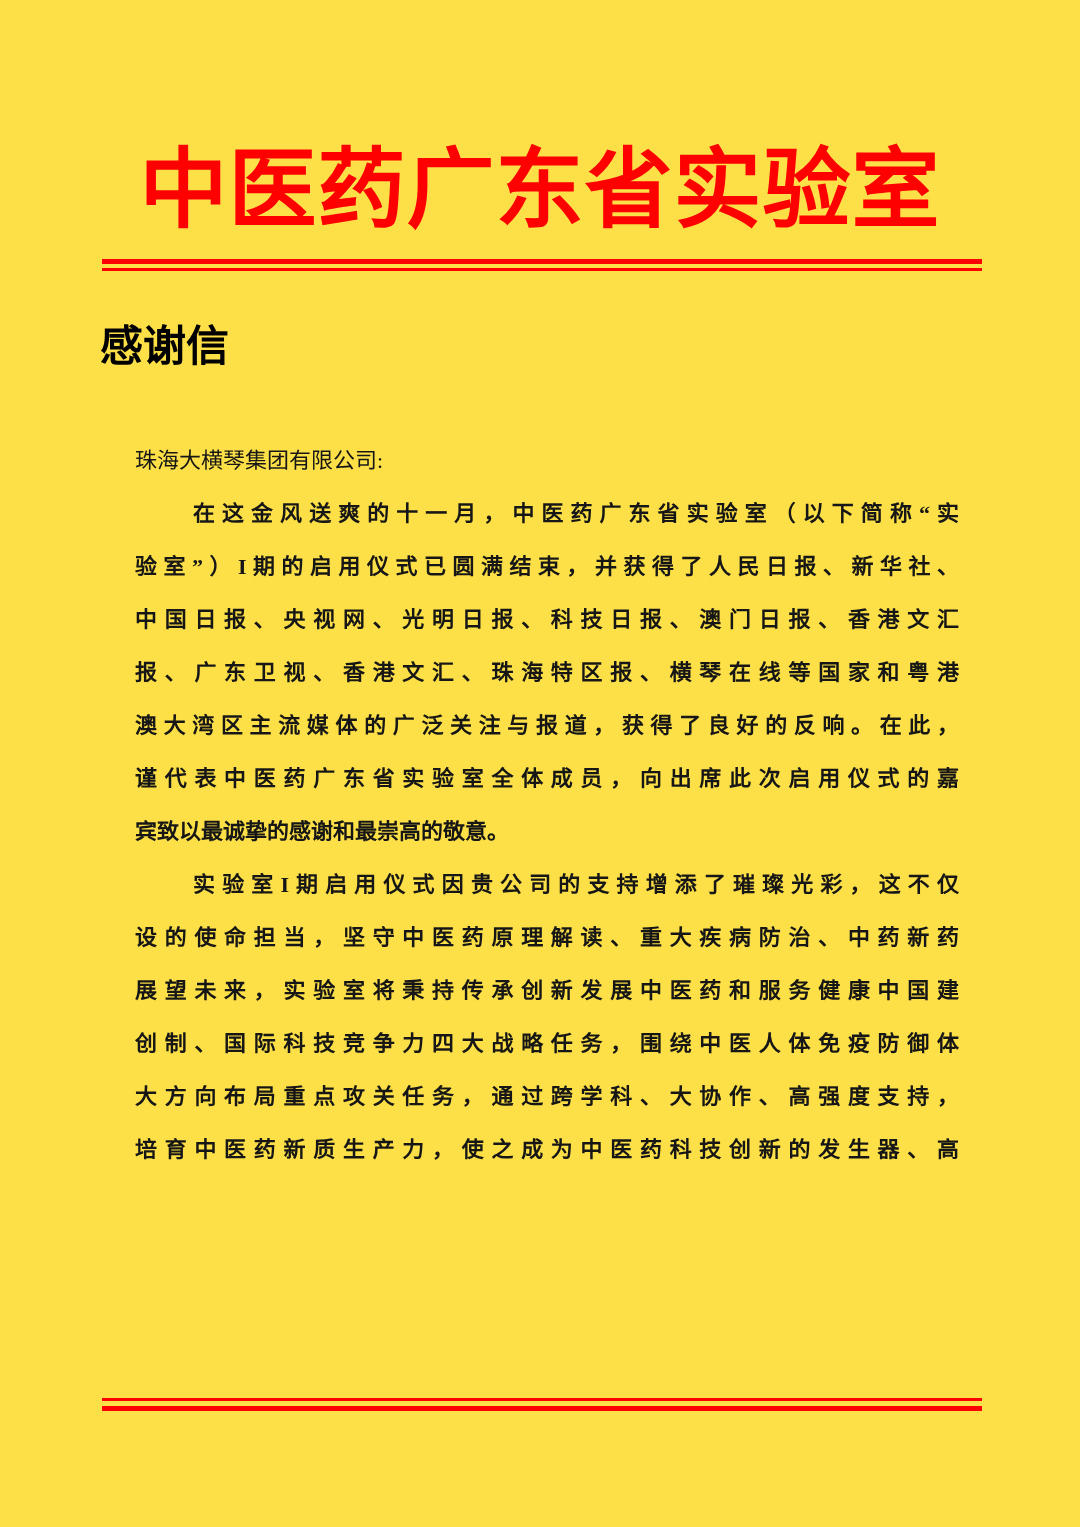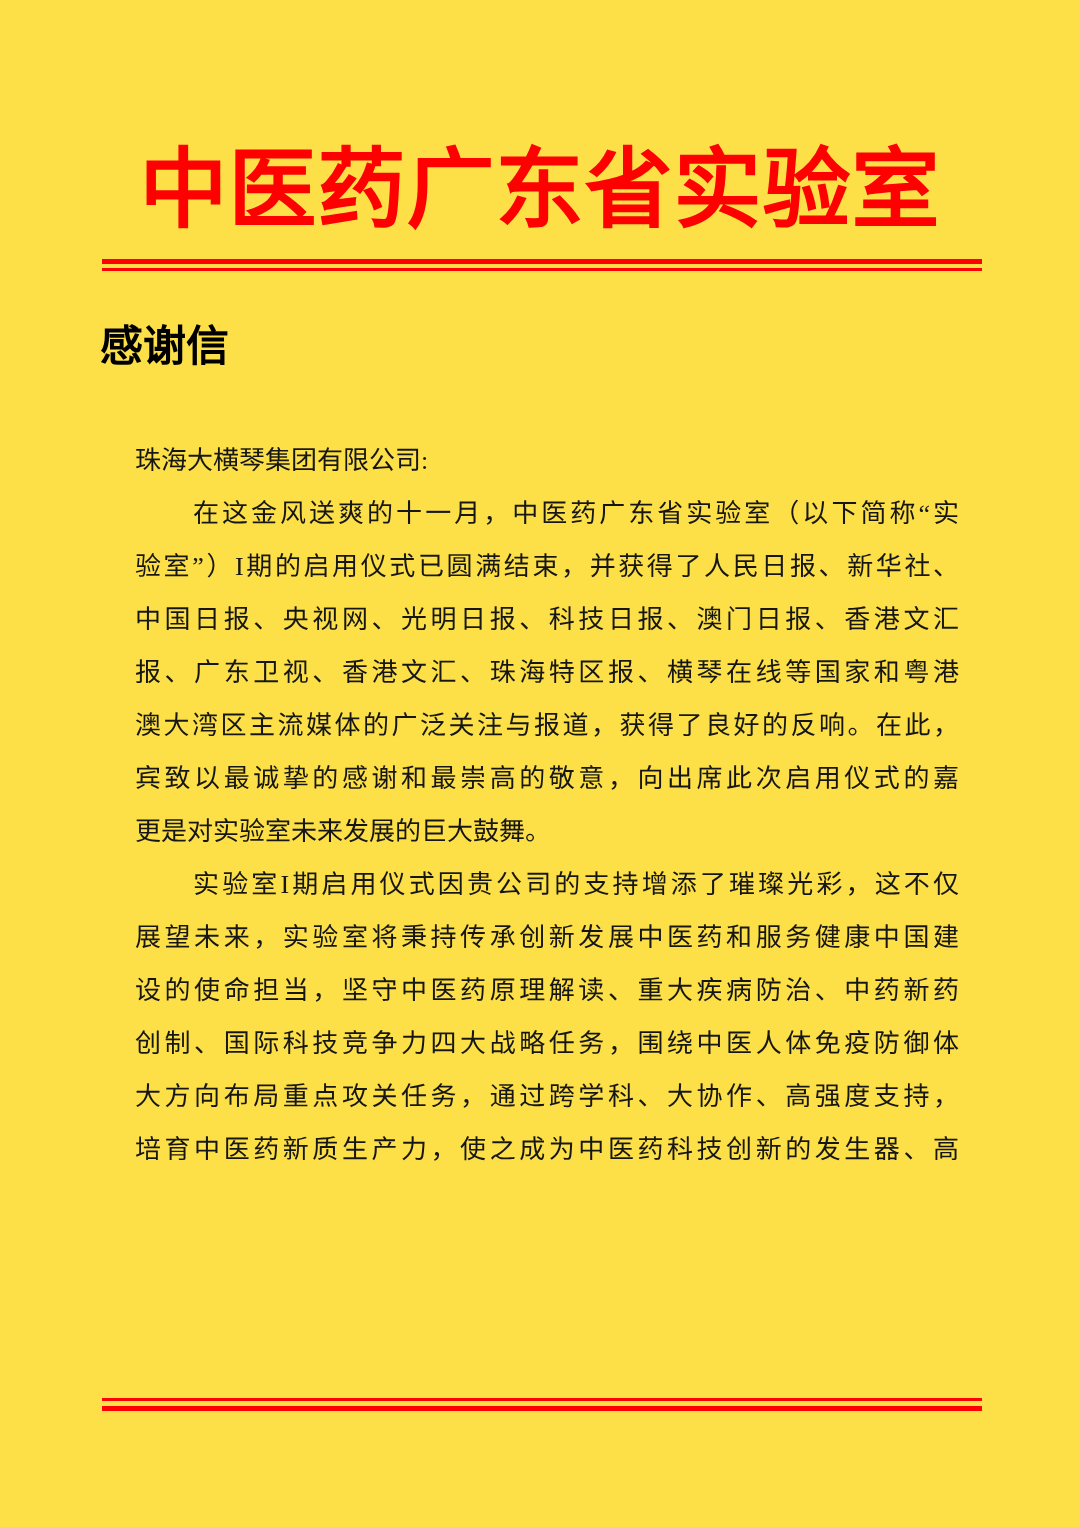"珠海大横琴集团有限公司:" .letter-body { font-size: 26px -> 22px }
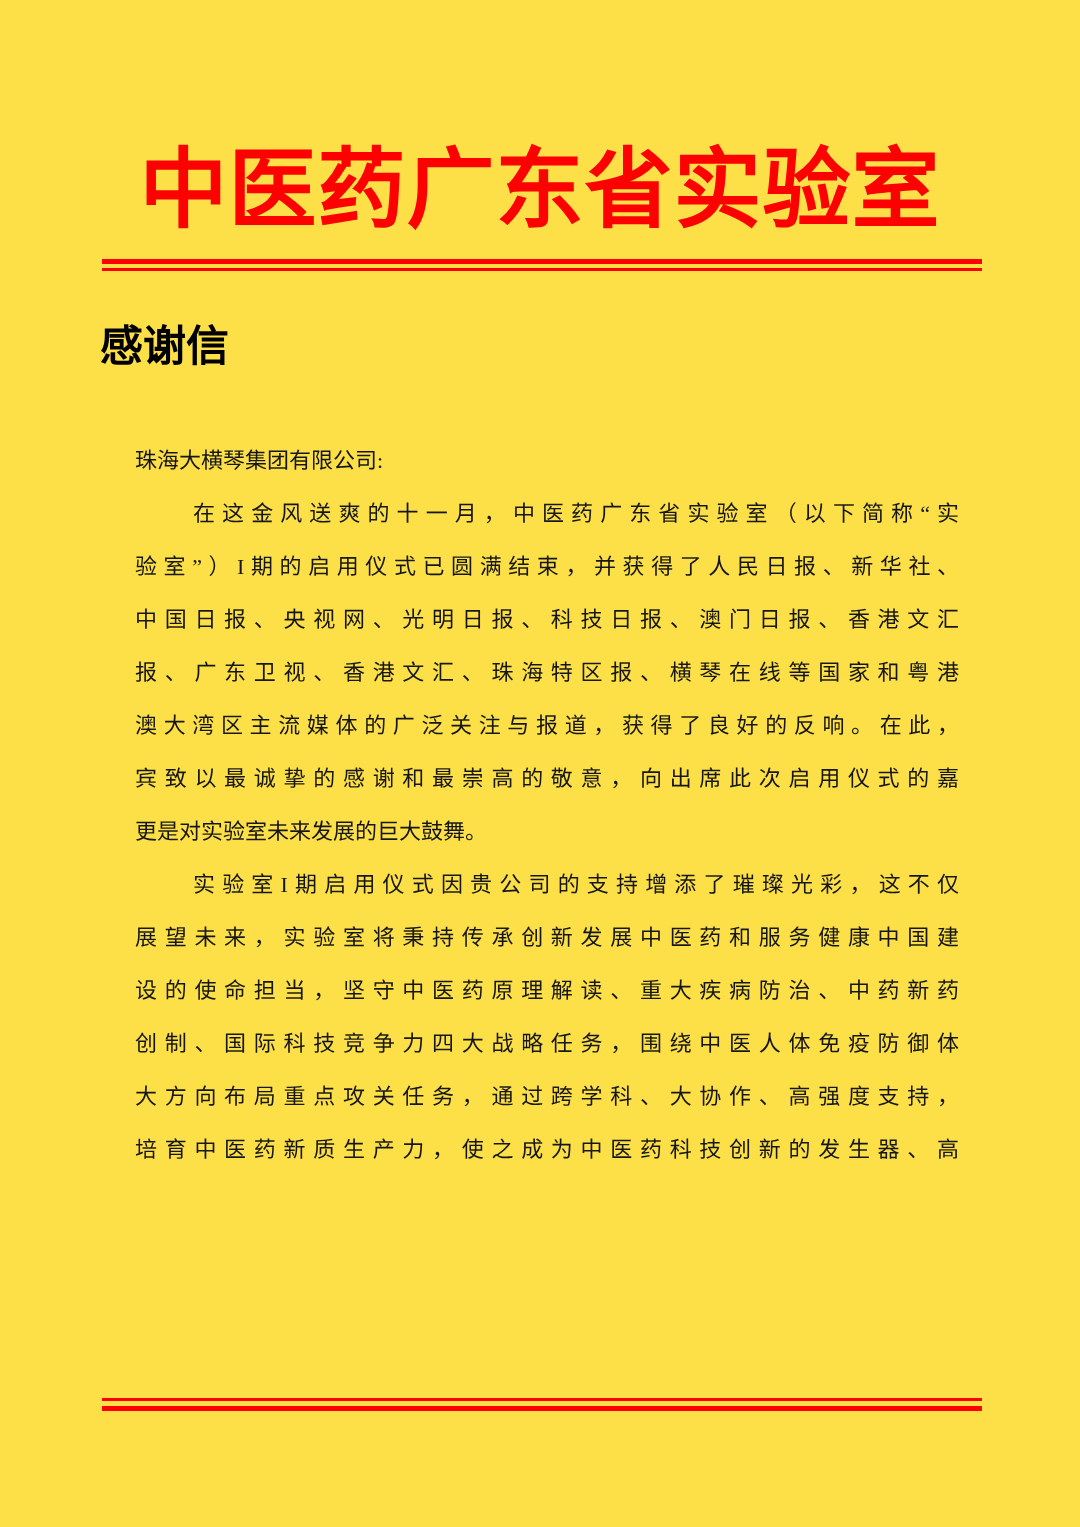"在这金风送爽的十一月，中医药广东省实验室（以下简称“实" .line { font-weight: none -> bold }
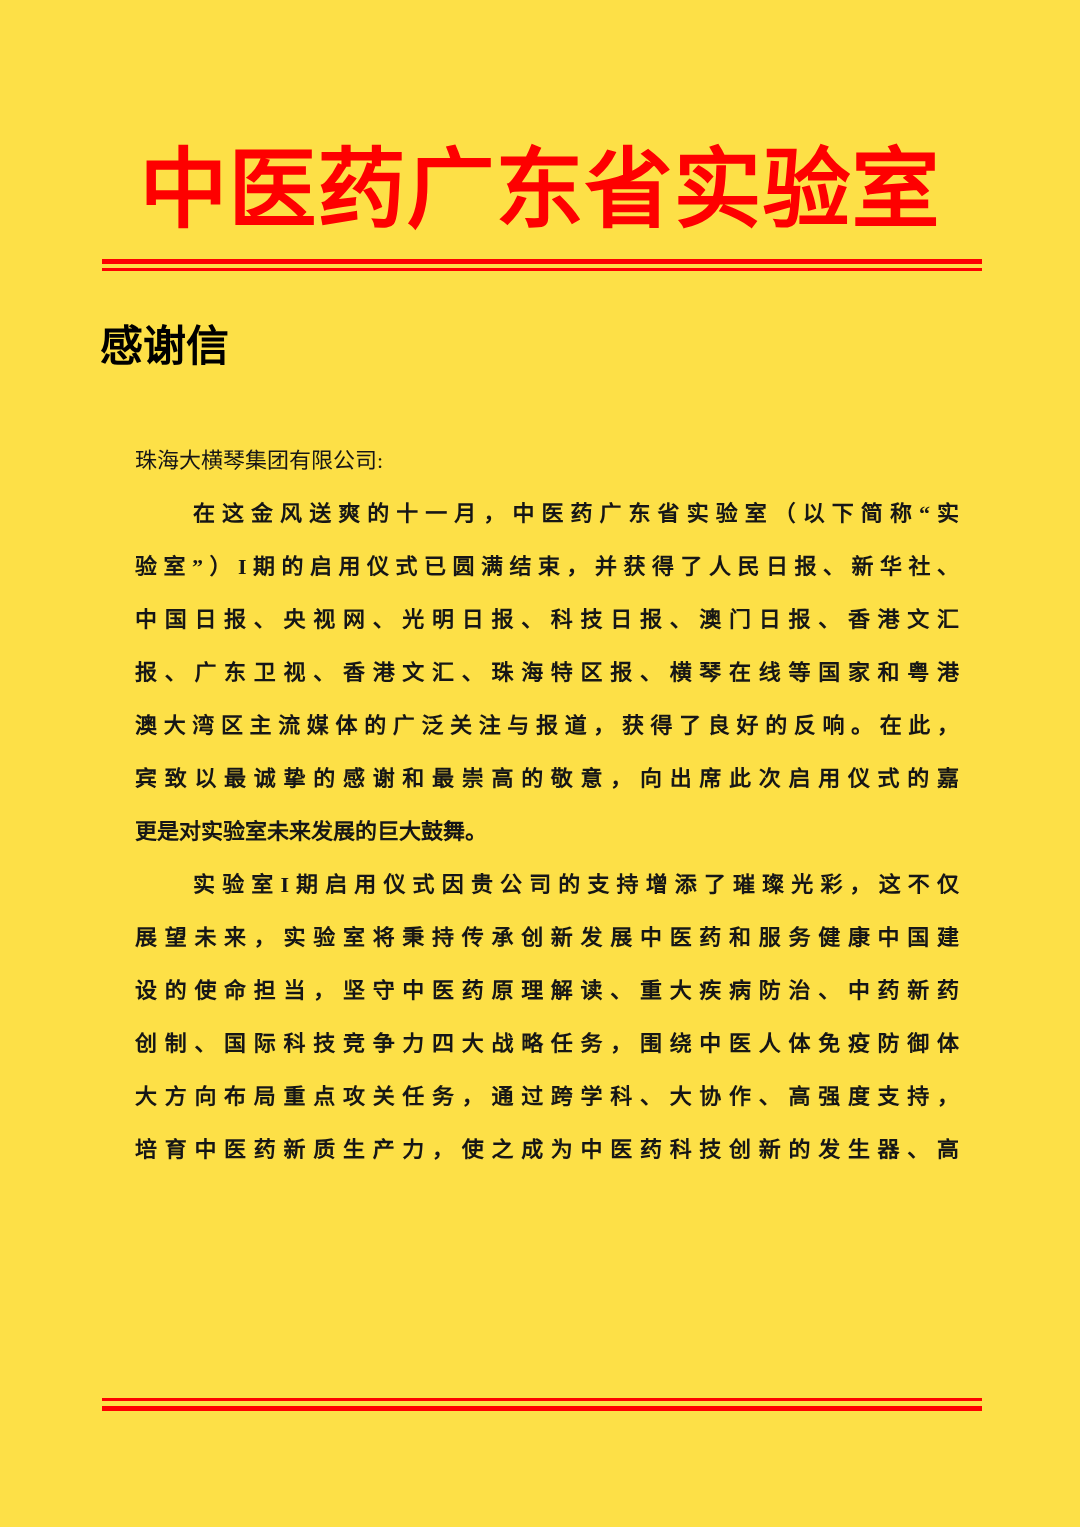"宾致以最诚挚的感谢和最崇高的敬意，向出席此次启用仪式的嘉" div.line { text: 宾致以最诚挚的感谢和最崇高的敬意 -> 谨代表中医药广东省实验室全体成员 }
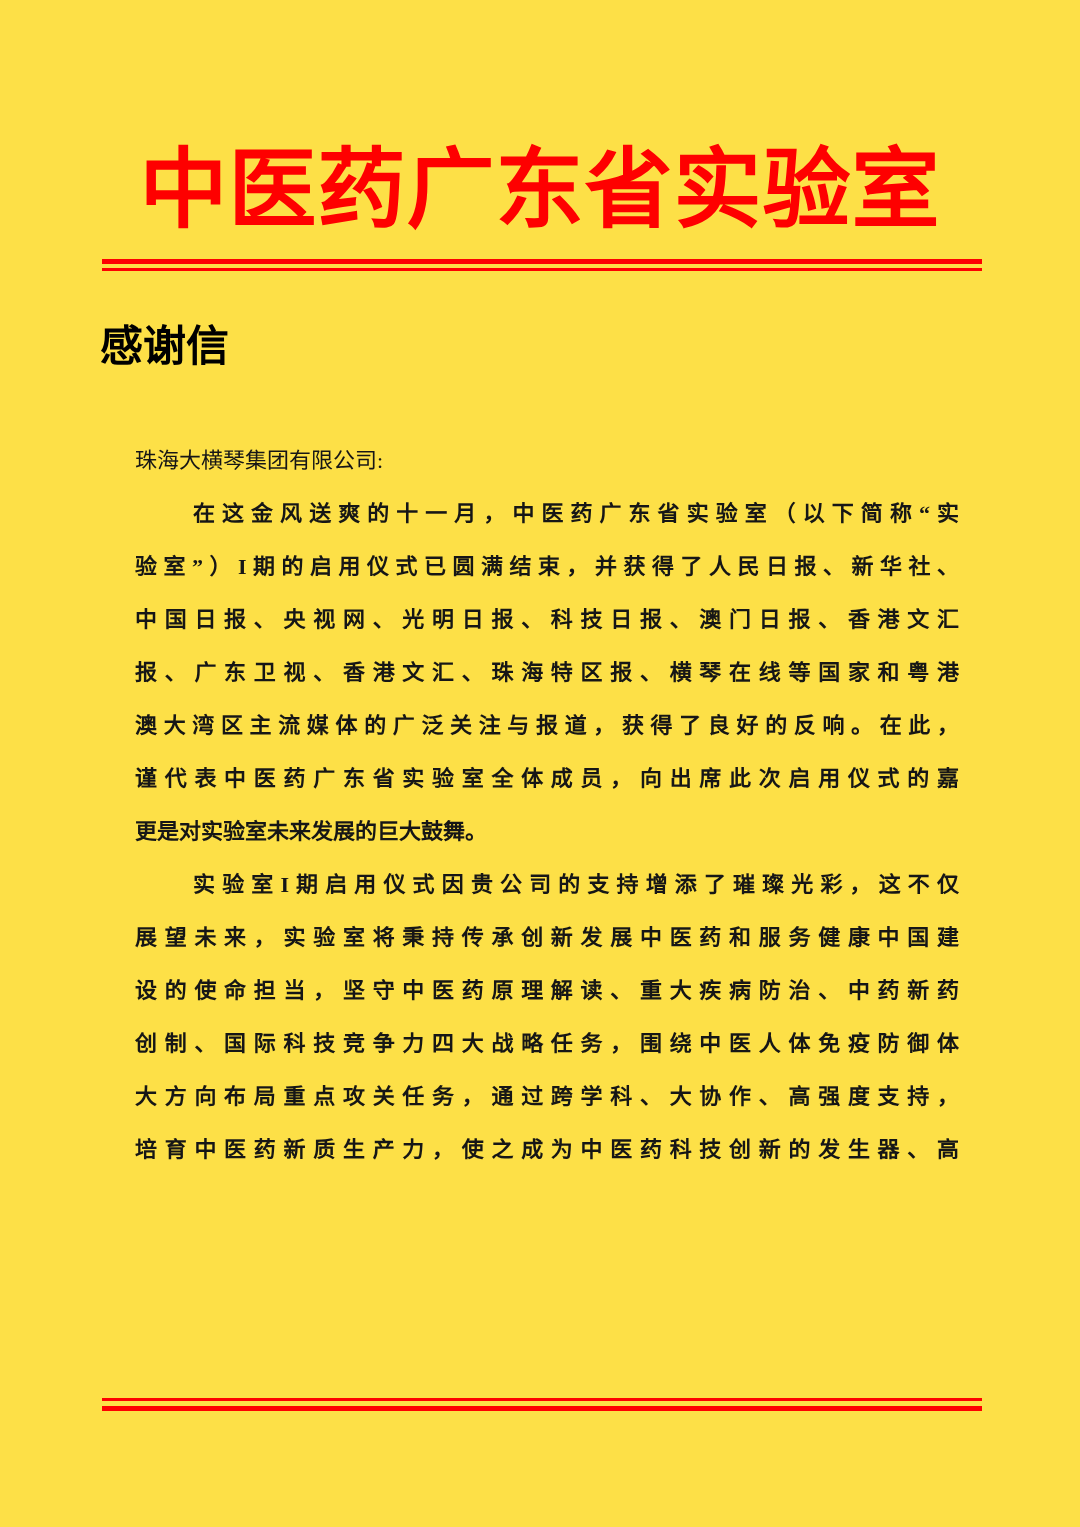"更是对实验室未来发展的巨大鼓舞。" div.line { text: 更是对实验室未来发展的巨大鼓舞 -> 宾致以最诚挚的感谢和最崇高的敬意 }
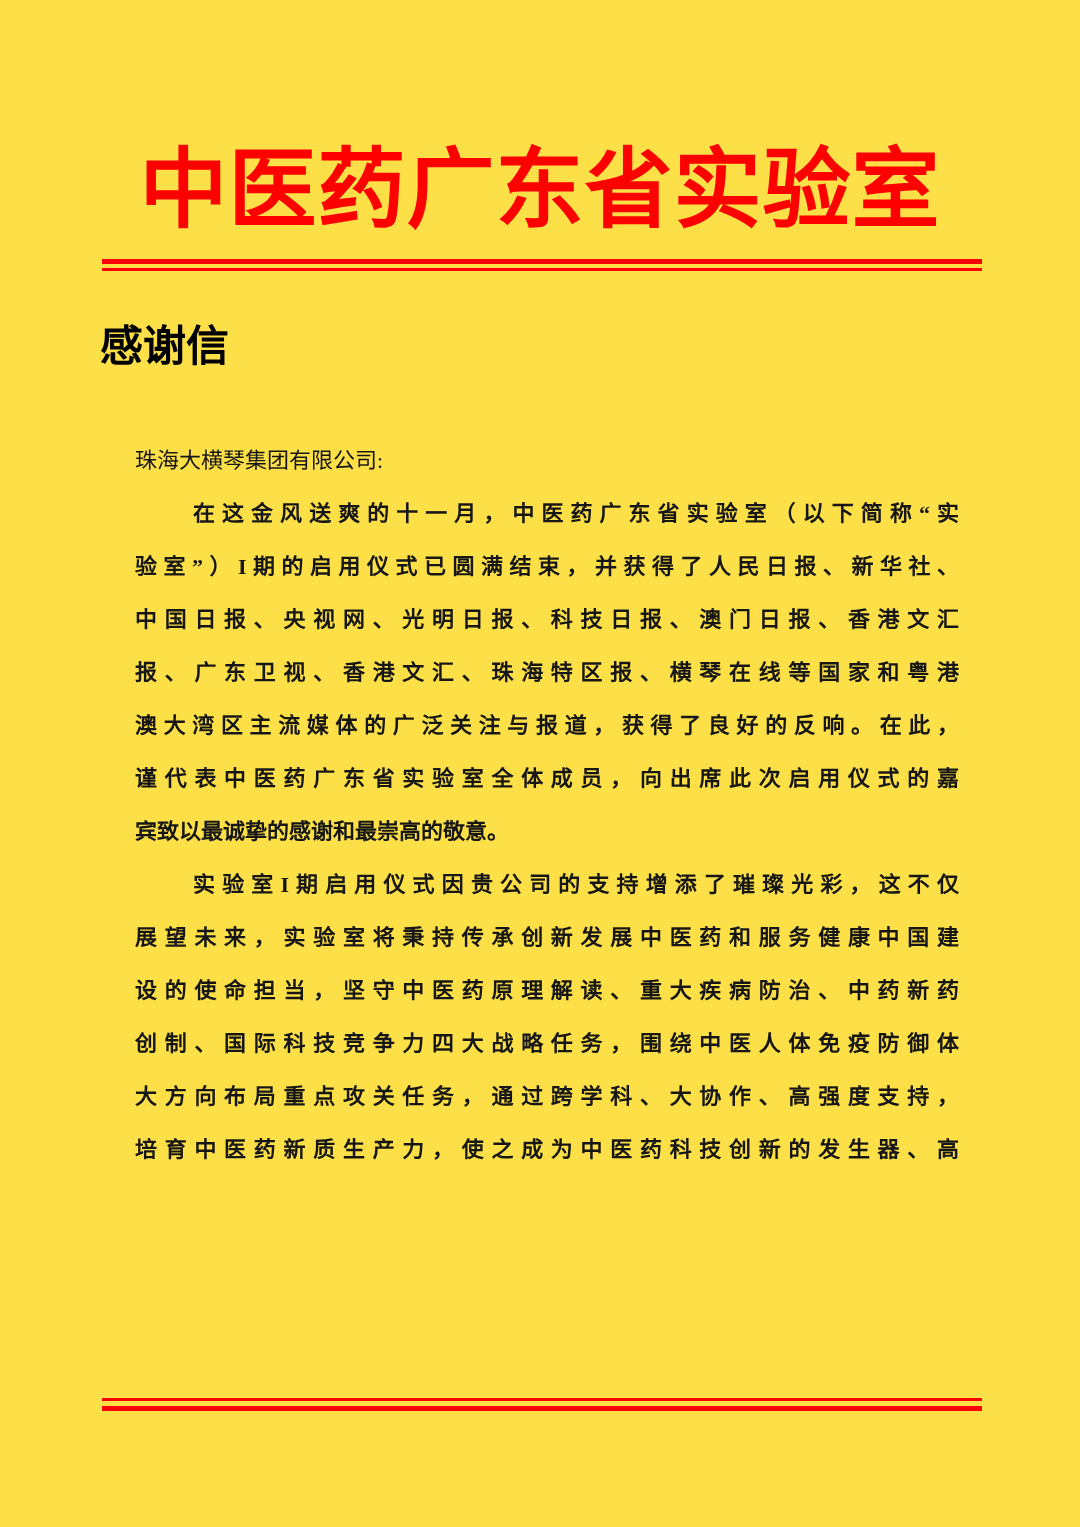"展望未来，实验室将秉持传承创新发展中医药和服务健康中国建" div.line { order: before "设的使命担当，坚守中医药原理解读、重大疾病防治、中药新药" -> after "设的使命担当，坚守中医药原理解读、重大疾病防治、中药新药" }
